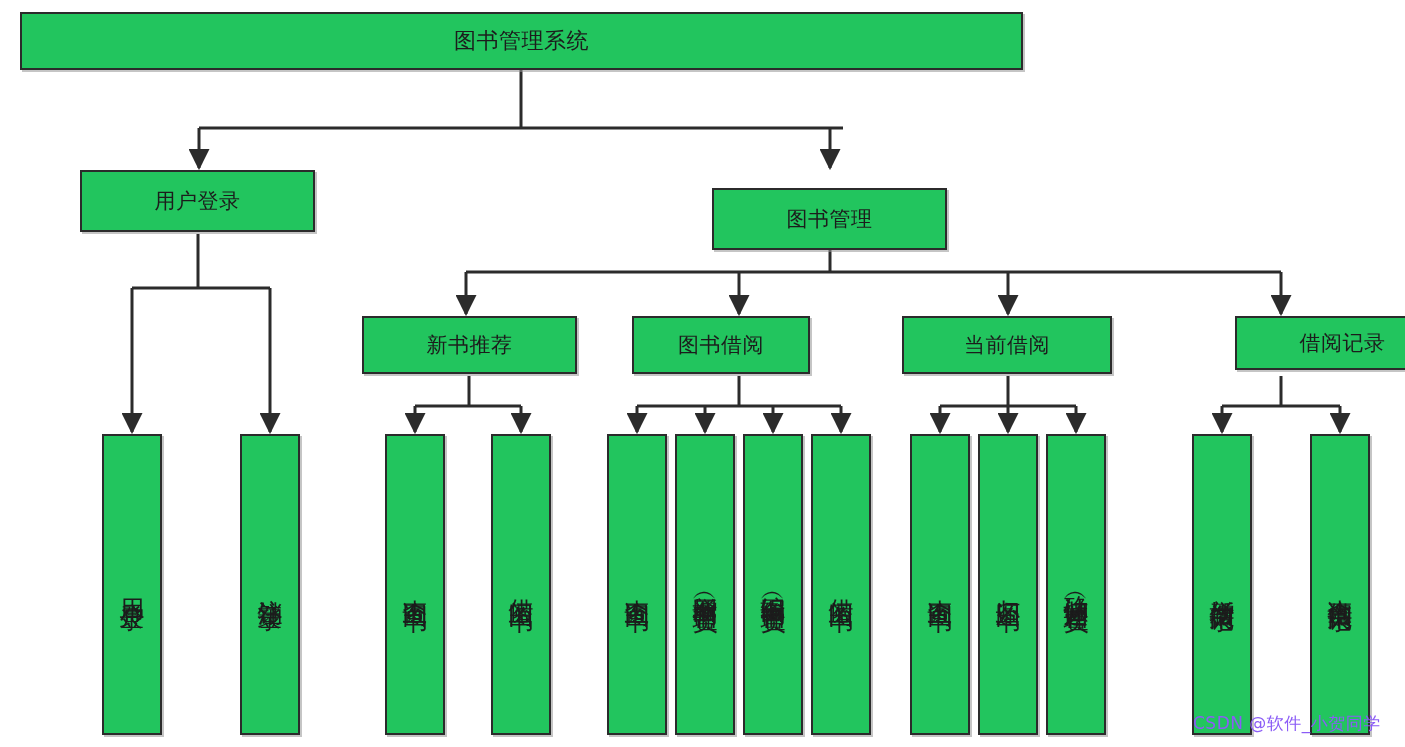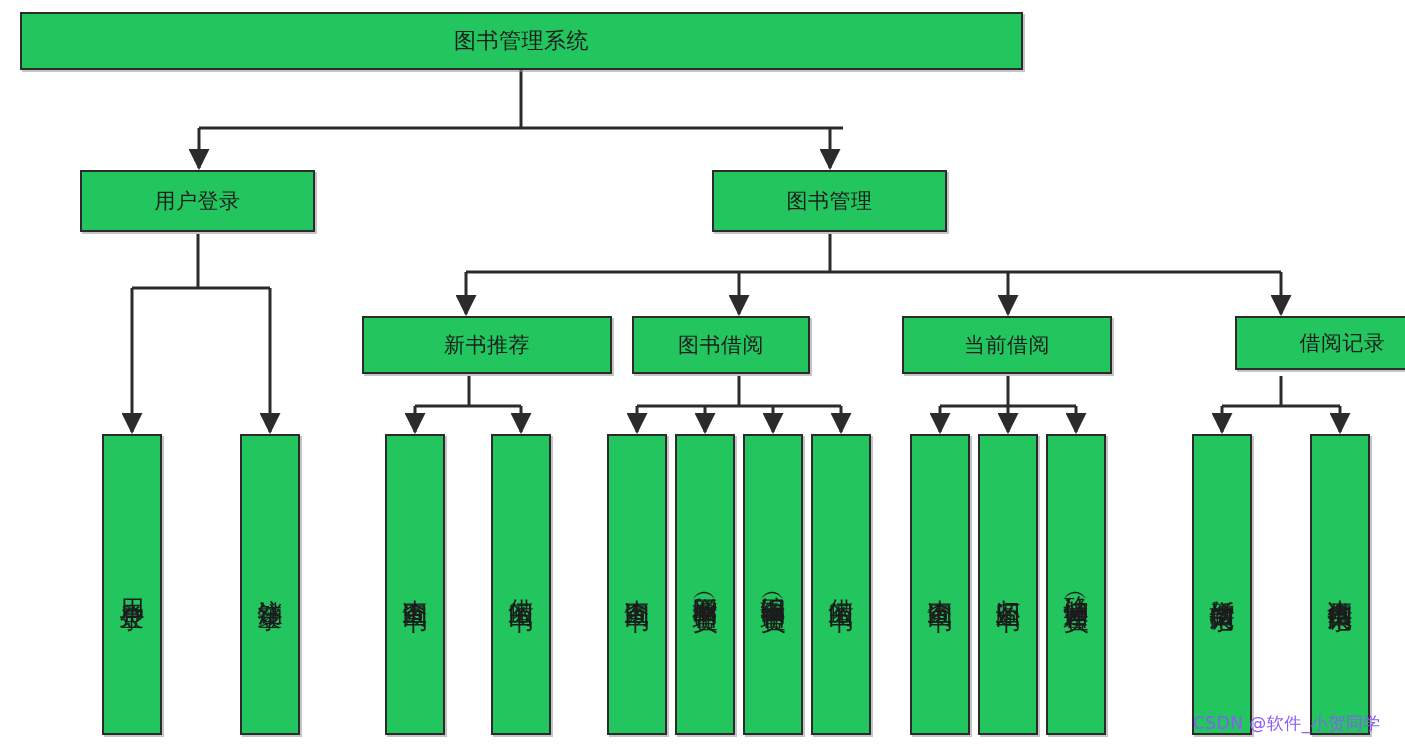"图书管理" div.node { top: 170px -> 188px }
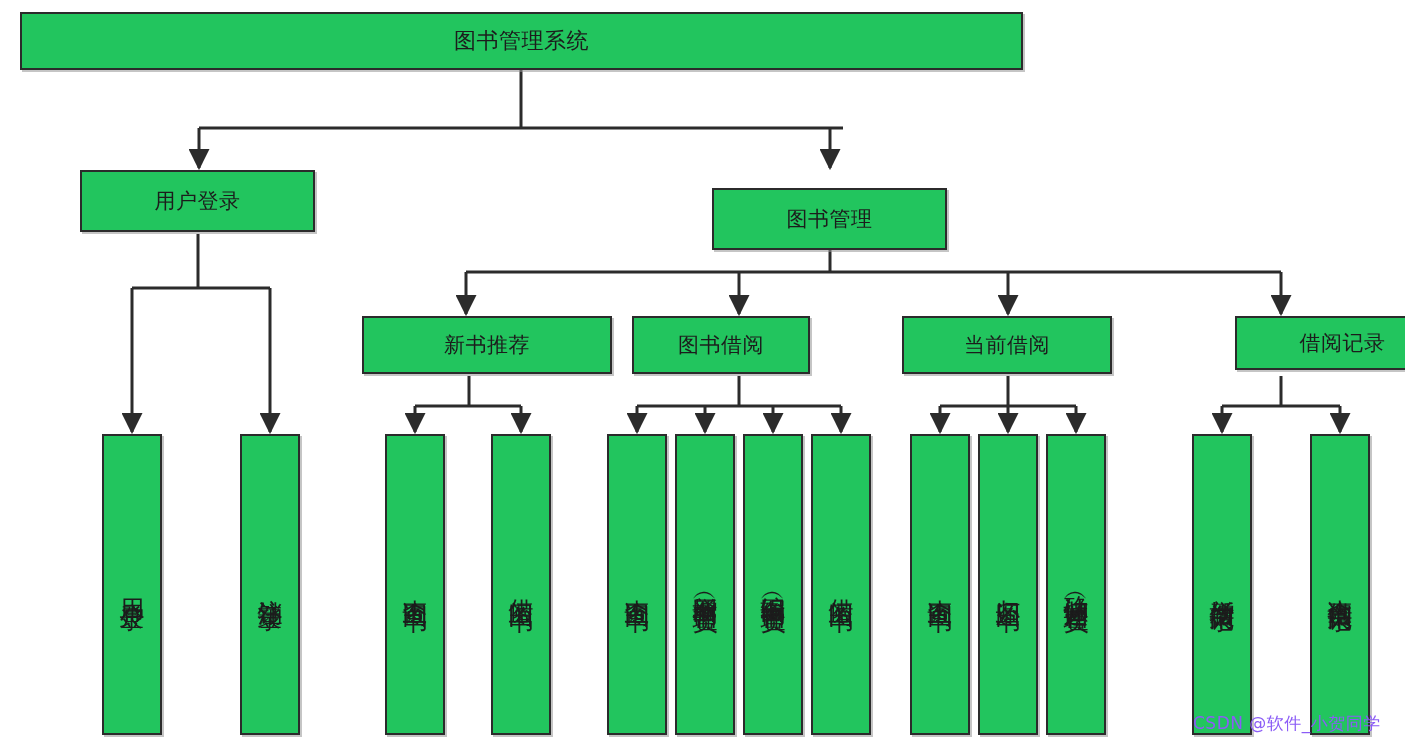"新书推荐" div.node { width: 250px -> 215px }
